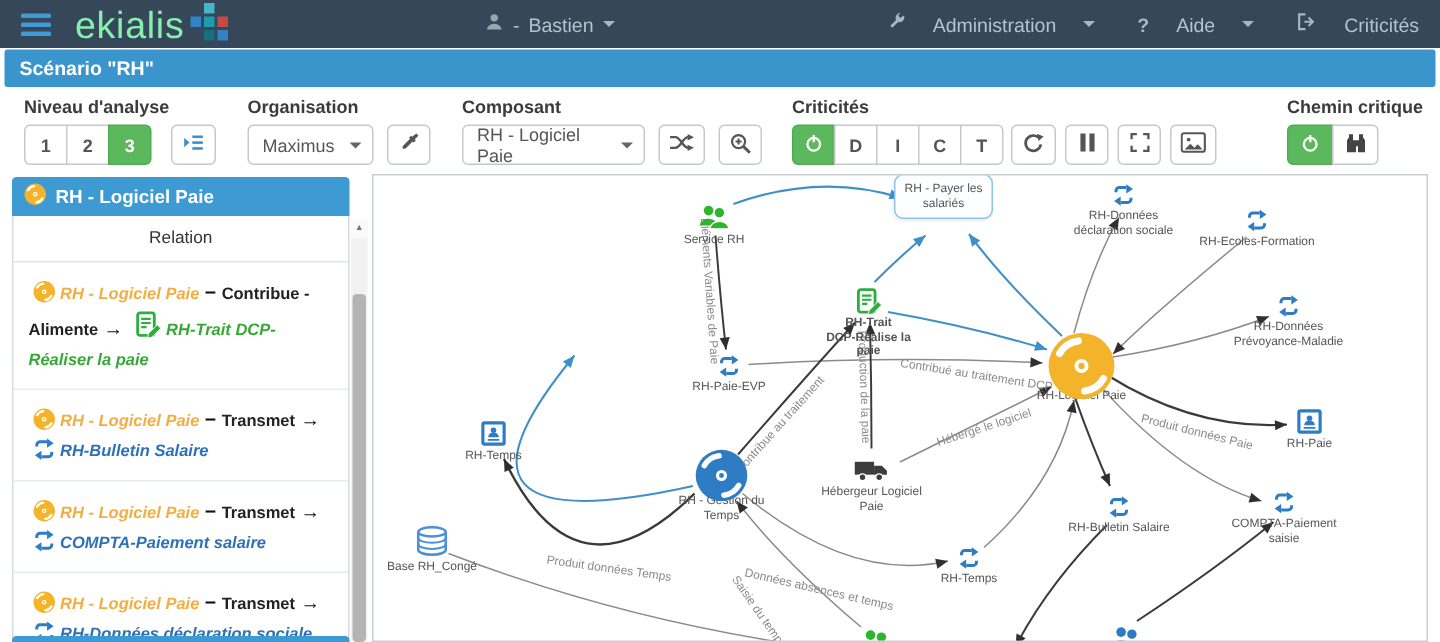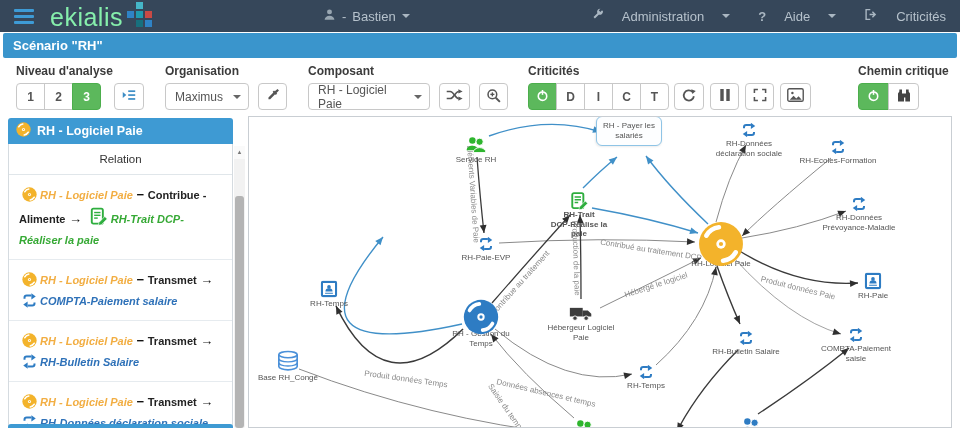"RH - Logiciel Paie − Transmet → COMPTA-Paiement" div.rel-row { order: before "RH - Logiciel Paie − Transmet → RH-Bulletin" -> after "RH - Logiciel Paie − Transmet → RH-Bulletin" }
